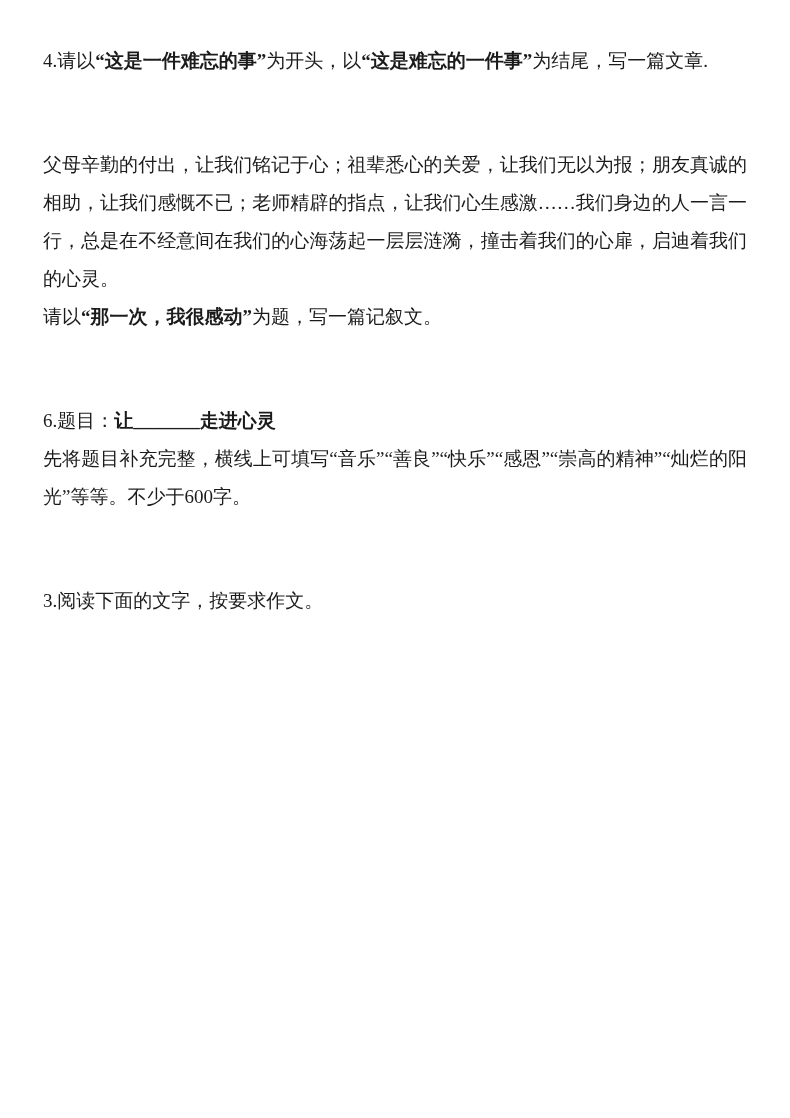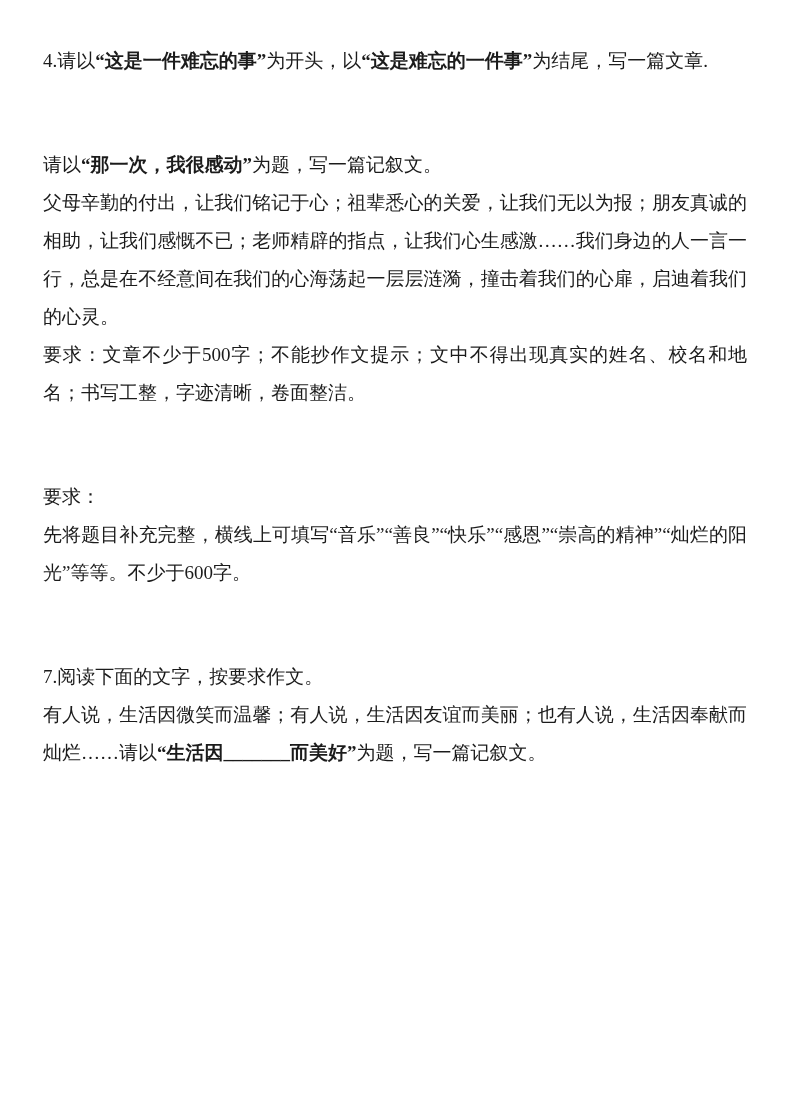"请以“那一次，我很感动”为题，写一篇记叙文。" p.para { order: before "父母辛勤的付出，让我们铭记于心；祖辈悉心的关爱，让我们无以为报；朋友真诚的相助，" -> after "父母辛勤的付出，让我们铭记于心；祖辈悉心的关爱，让我们无以为报；朋友真诚的相助，" }
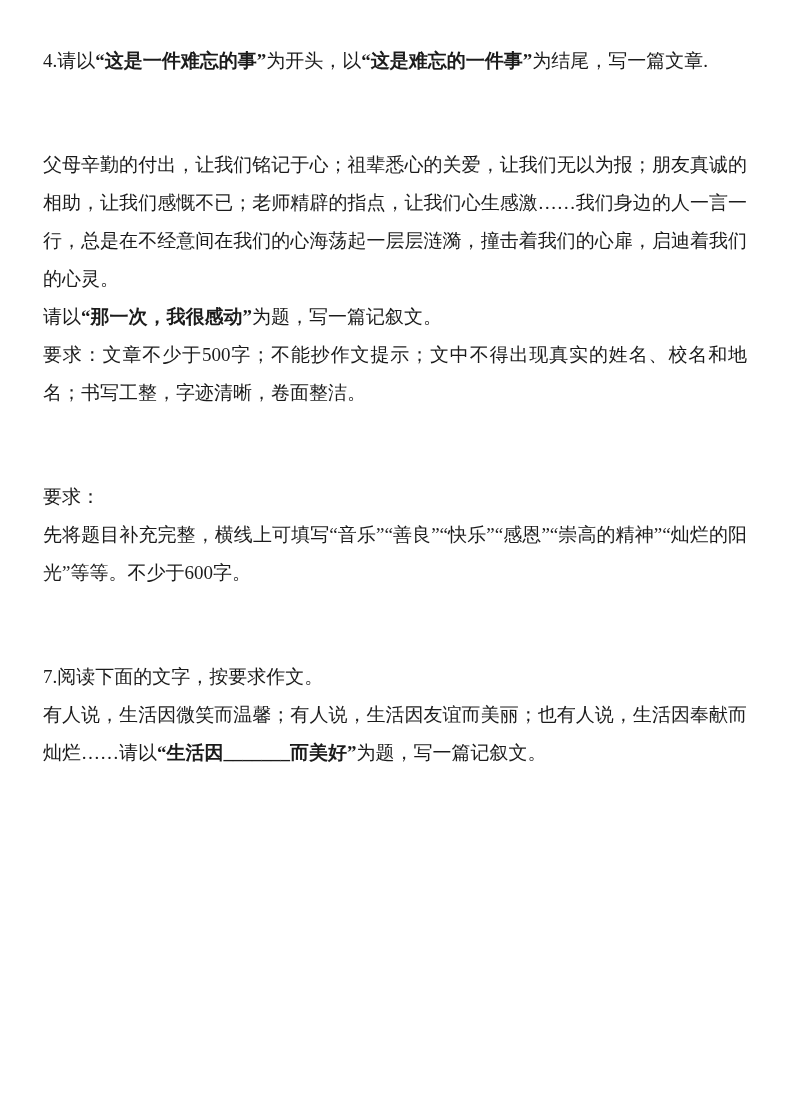"要求：文章不少于500字；不能抄作文提示；文中不得出现真实的姓名、校名和地名；书" p.para { html: <p>要求：文章不少于500字；不能抄作文提示；文中不得出现真实的姓名、校名和地名；书写工整，字迹清晰，卷面整洁。</p> -> none }
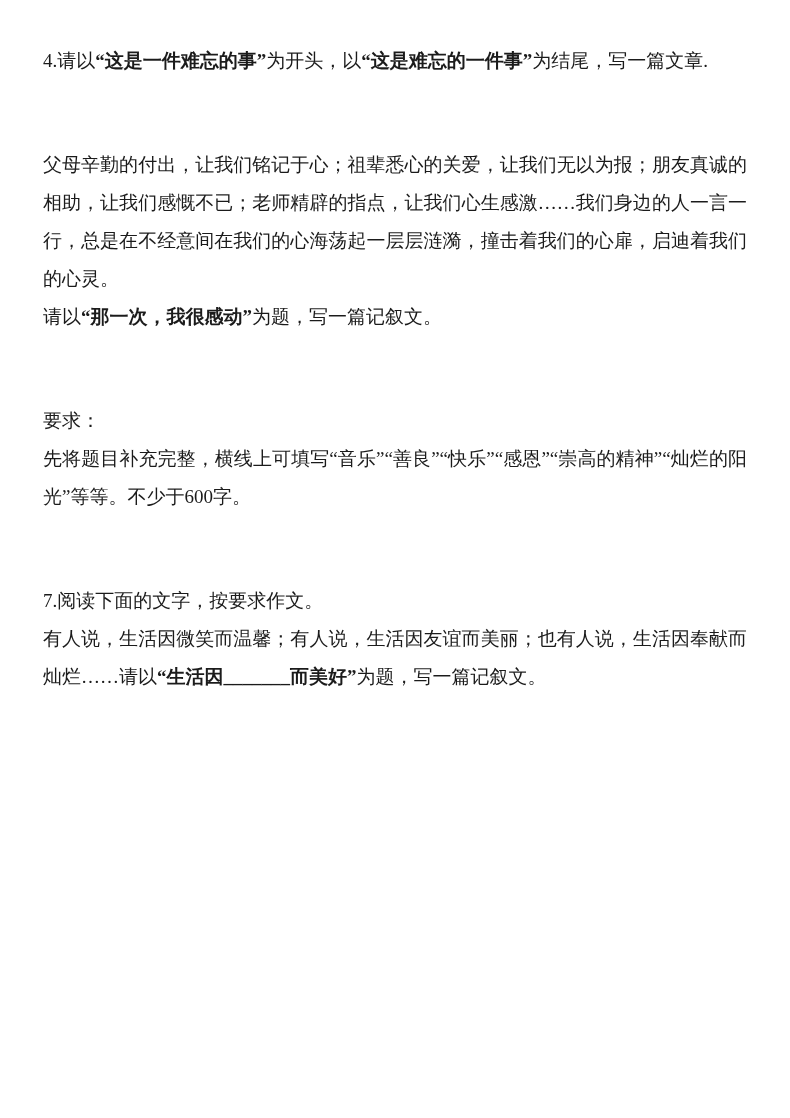"6.题目：让_______走进心灵" p.para { html: none -> <p><span>6.题目：</span><span>让_______走进心灵</span></p> }
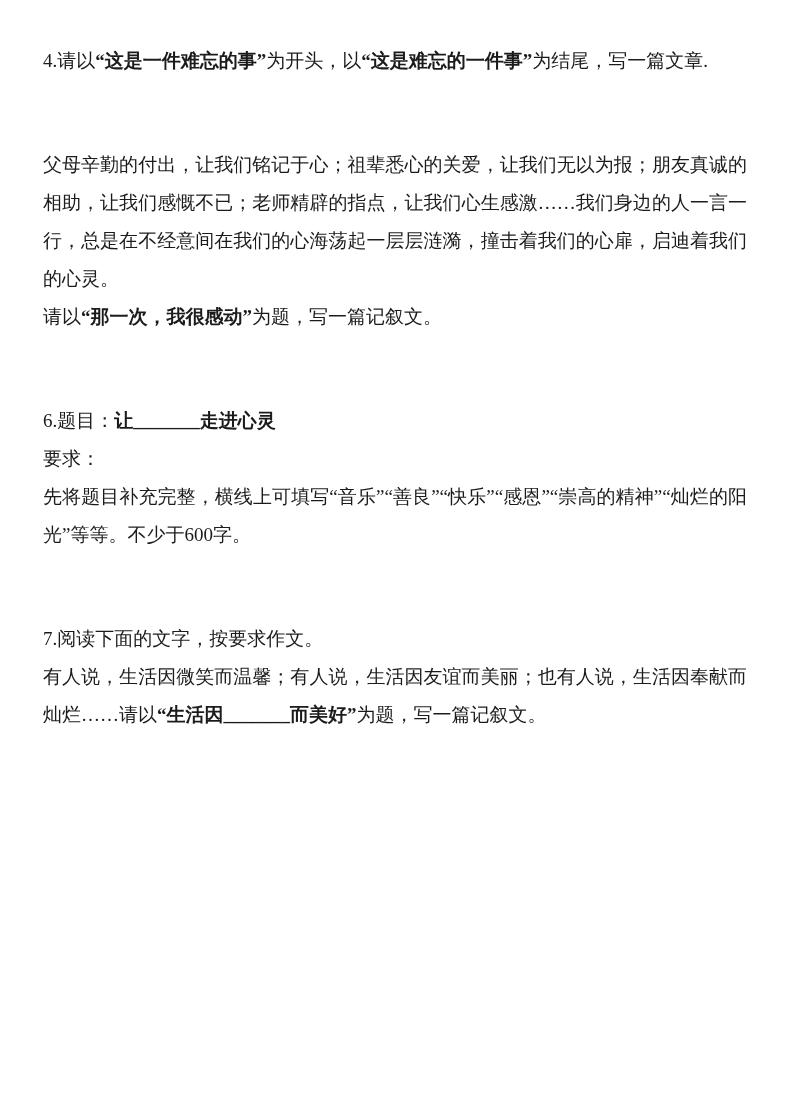"要求：" p.para { html: <p>要求：</p> -> none }
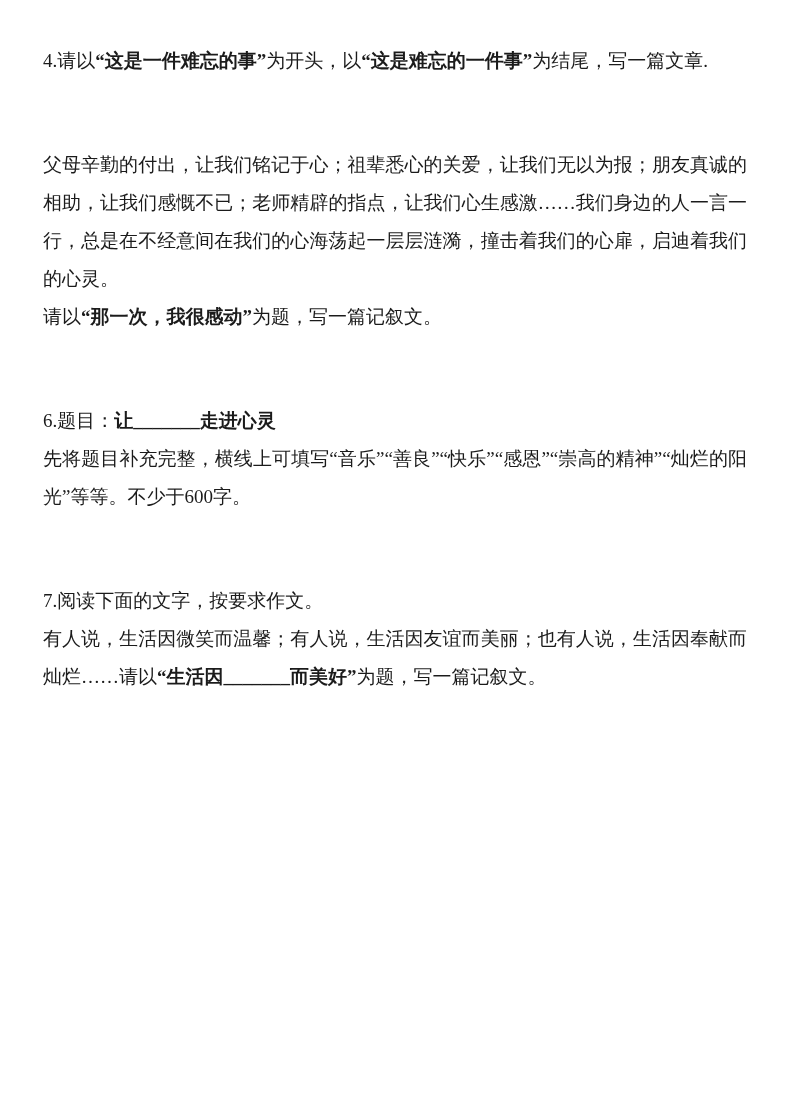"7.阅读下面的文字，按要求作文。" p.para { text: 7 -> 3 }
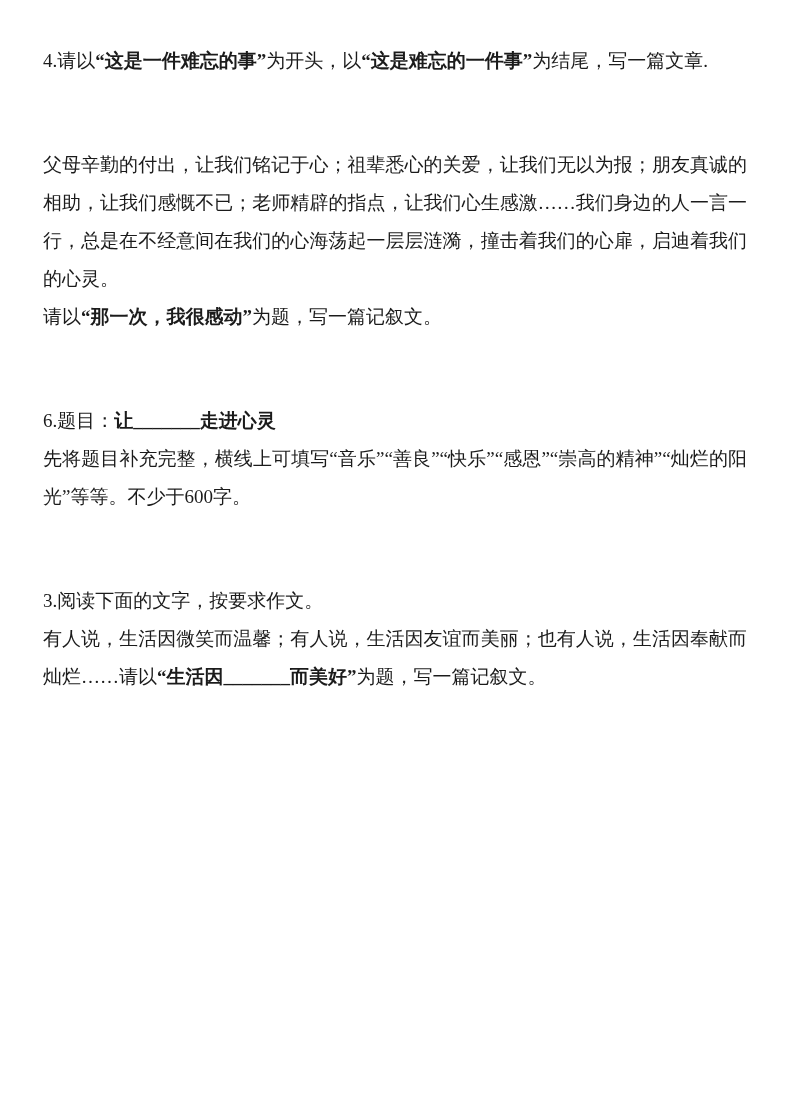"有人说，生活因微笑而温馨；有人说，生活因友谊而美丽；也有人说，生活因奉献而灿烂…" p.para { html: <p><span>有人说，生活因微笑而温馨；有人说，生活因友谊而美丽；也有人说，生活因奉献而灿烂……请以</span><span>“生活因_______而美好”</span><span>为题，写一篇记叙文。</span></p> -> none }
